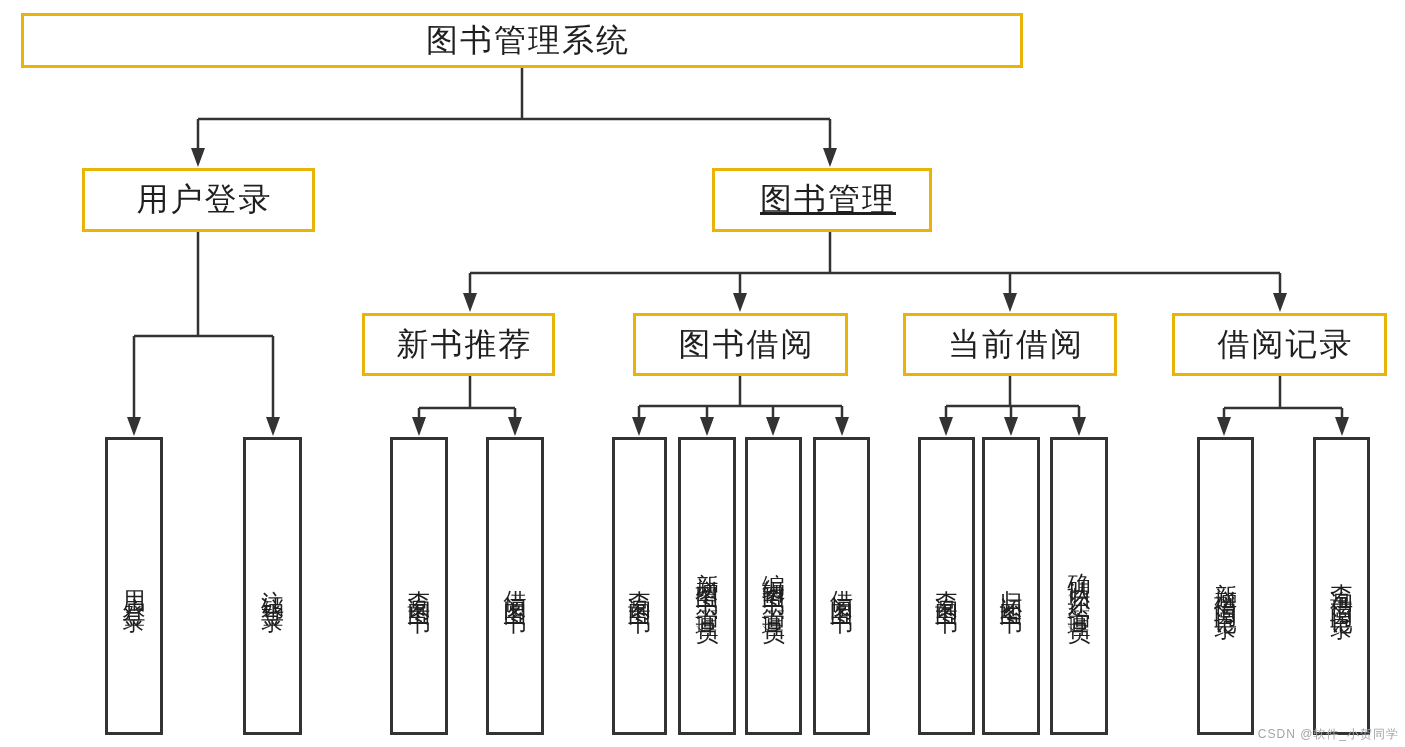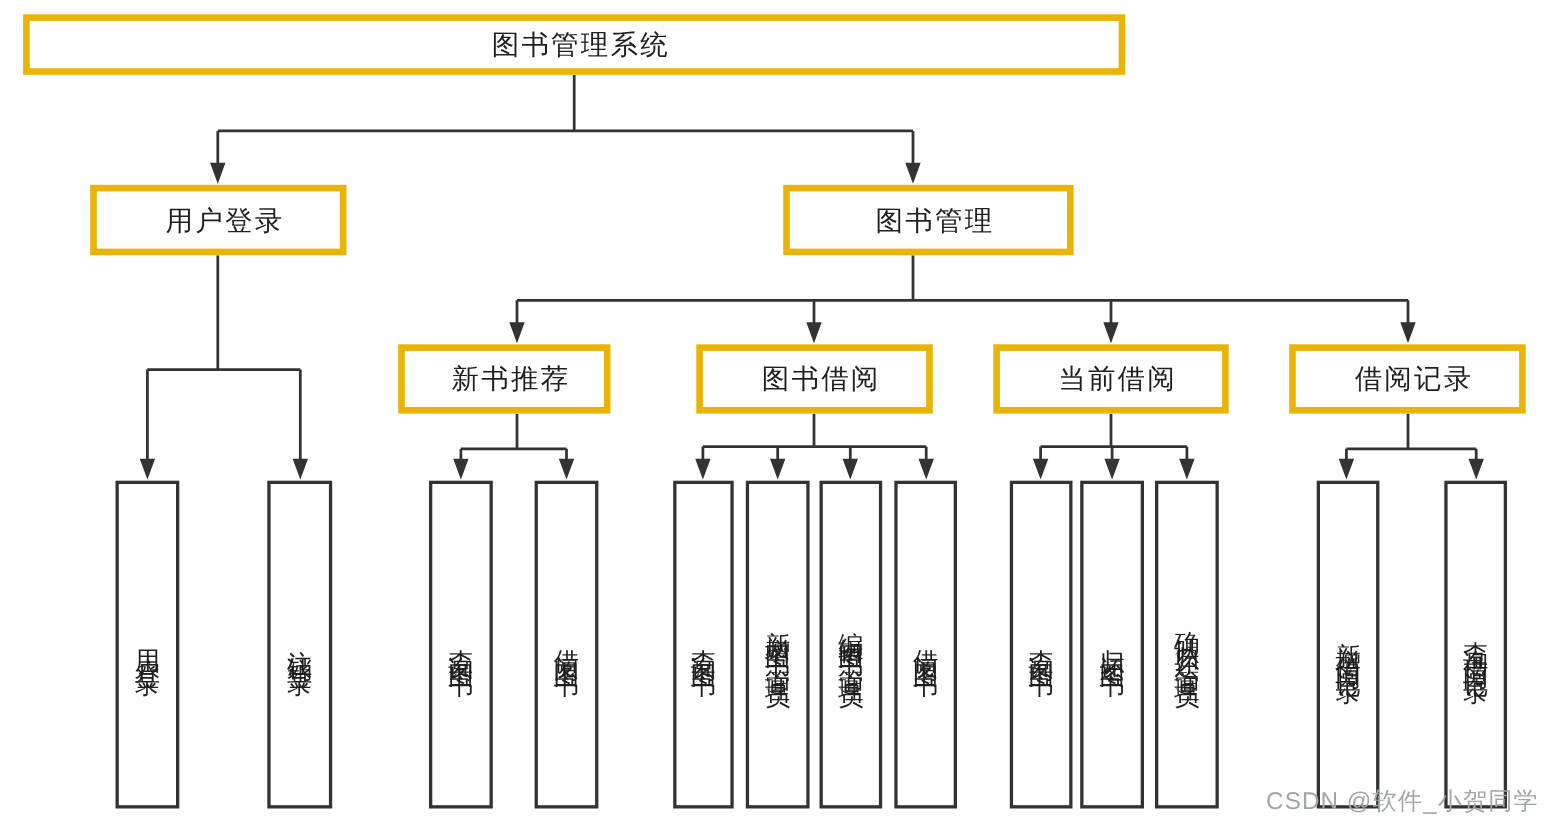"图书管理系统" .node { border: 6px solid #eab308 -> 3px solid #eab308; font-size: 25px -> 32px }
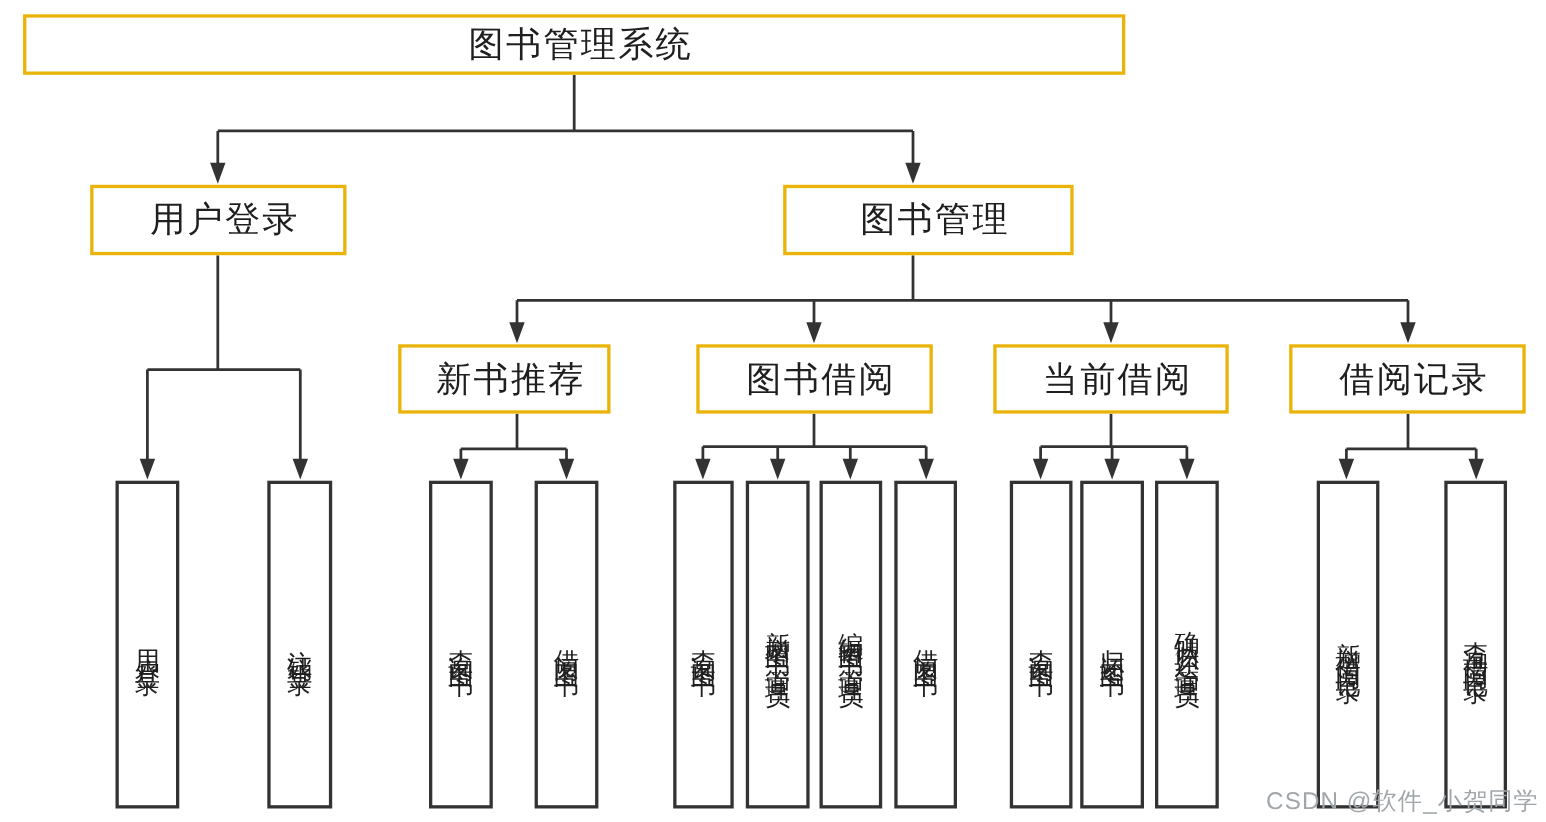"图书管理" div.node { text-decoration: none -> underline; width: 264px -> 220px }
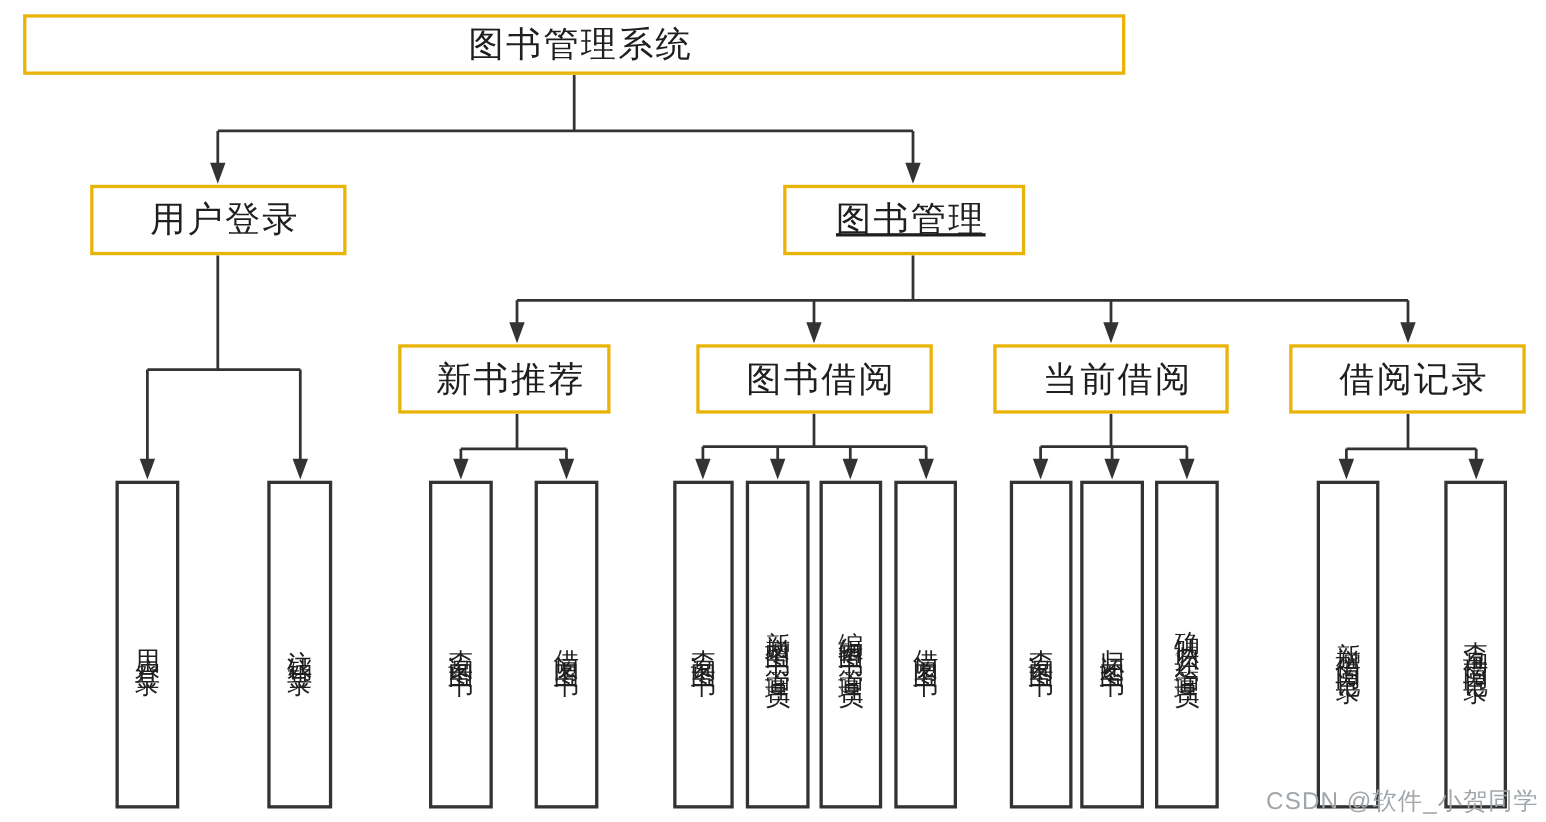"CSDN @软件_小贺同学" .watermark { font-size: 22px -> 12px }
